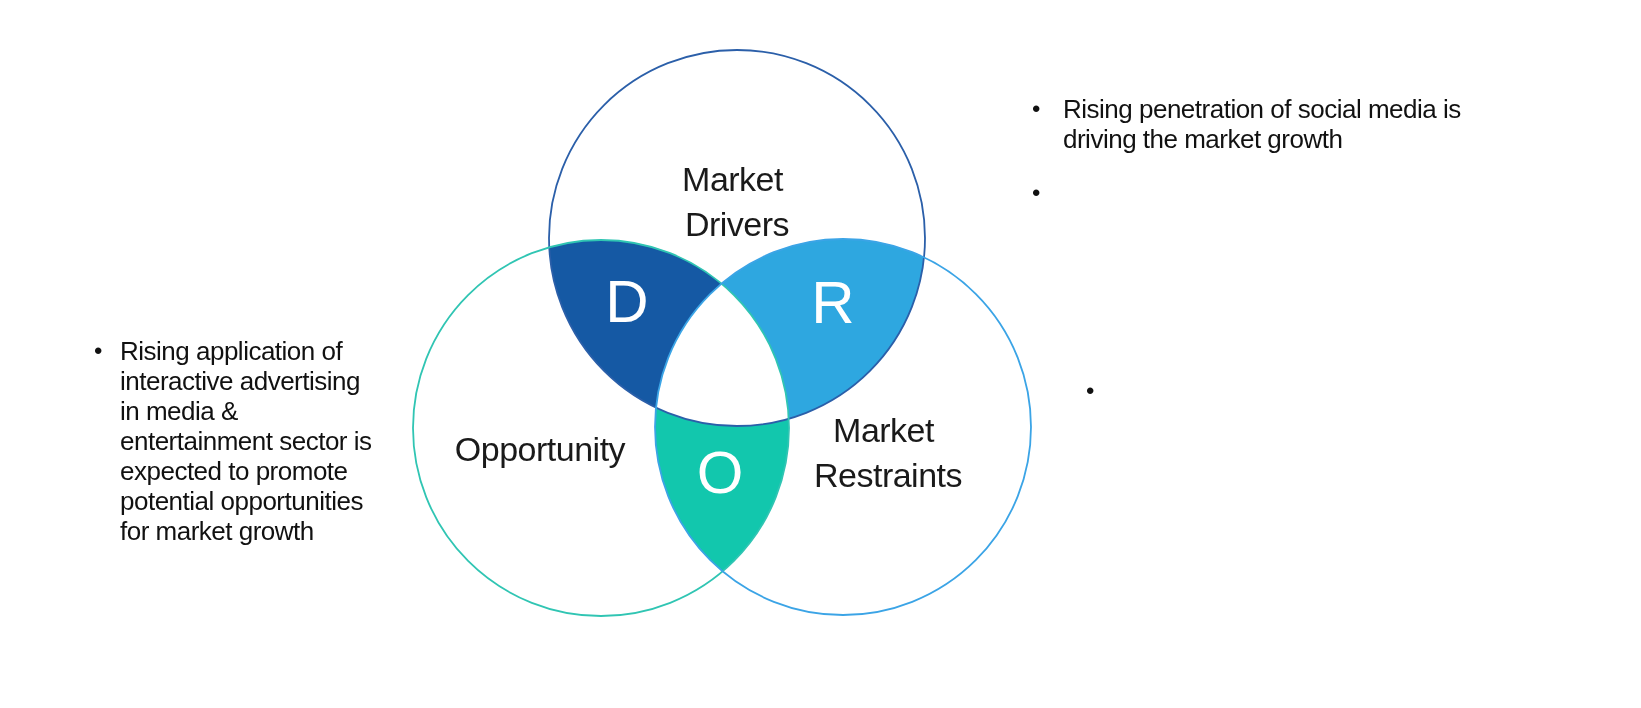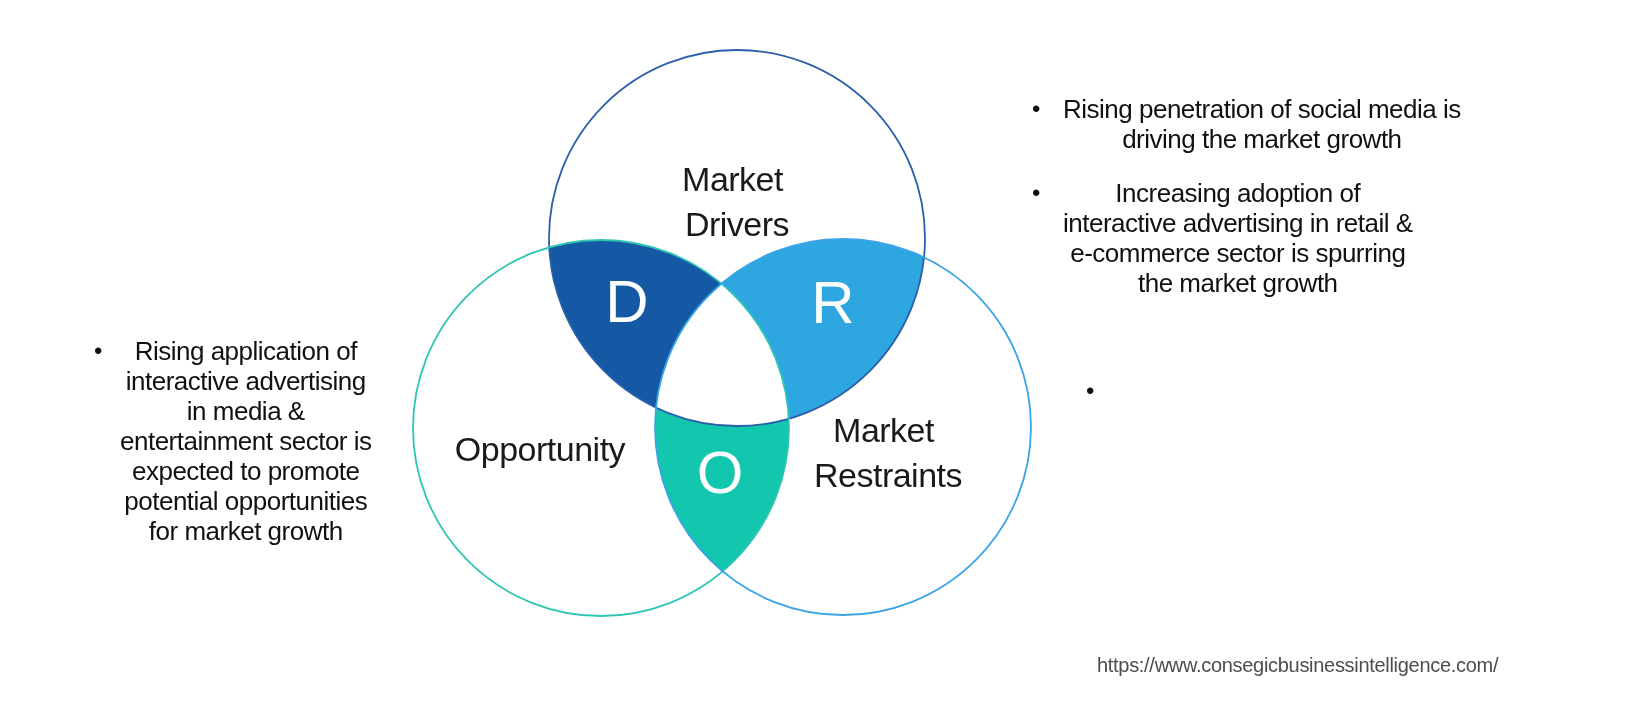"Rising penetration of social media" .bullet-text { text-align: center -> none }
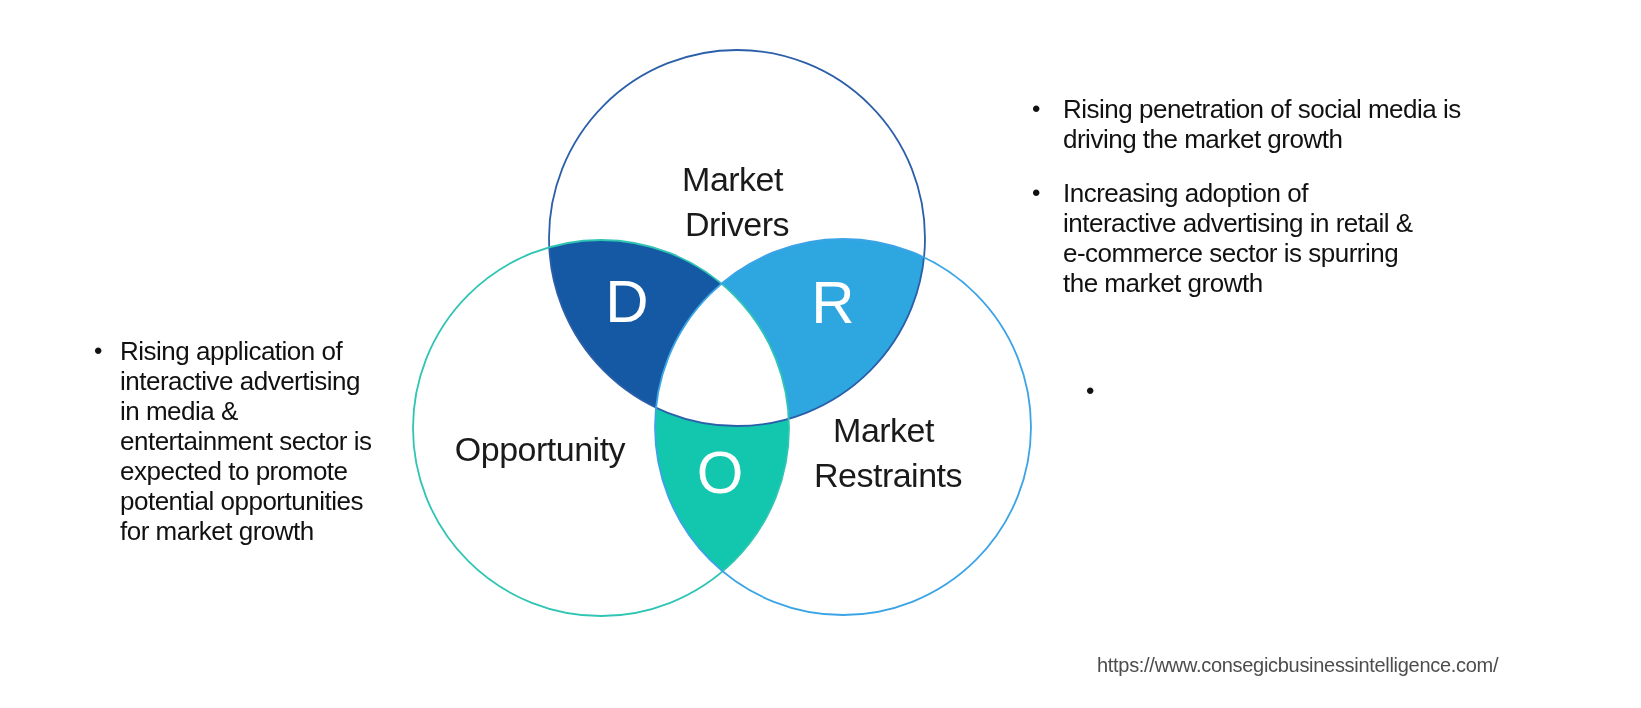"Increasing adoption of" p.bullet-text { html: <p>Increasing adoption of interactive advertising in retail &amp; e-commerce sector is spurring the market growth</p> -> none }
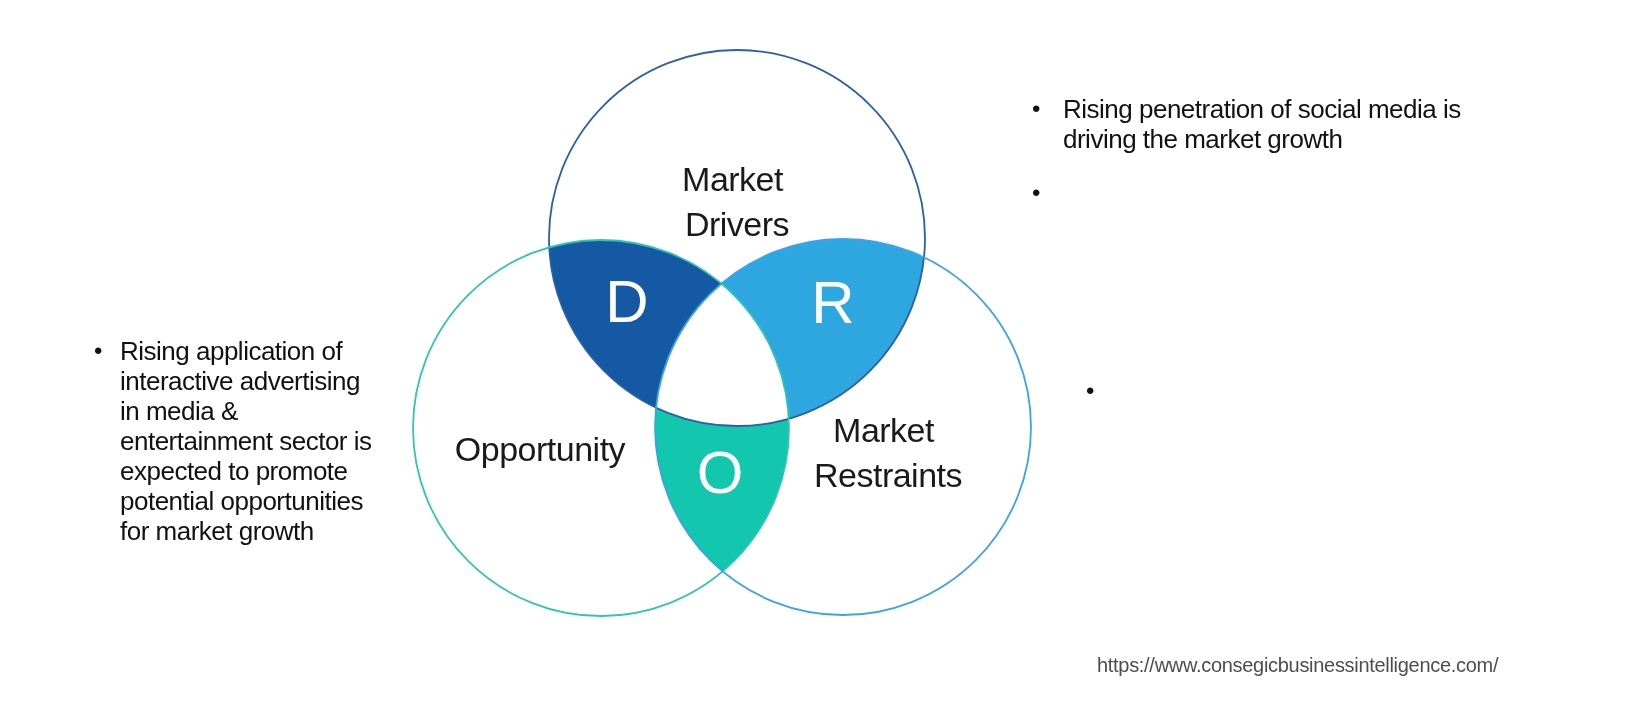"https://www.consegicbusinessintelligence" a.source-url { html: <a>https://www.consegicbusinessintelligence.com/</a> -> none }
